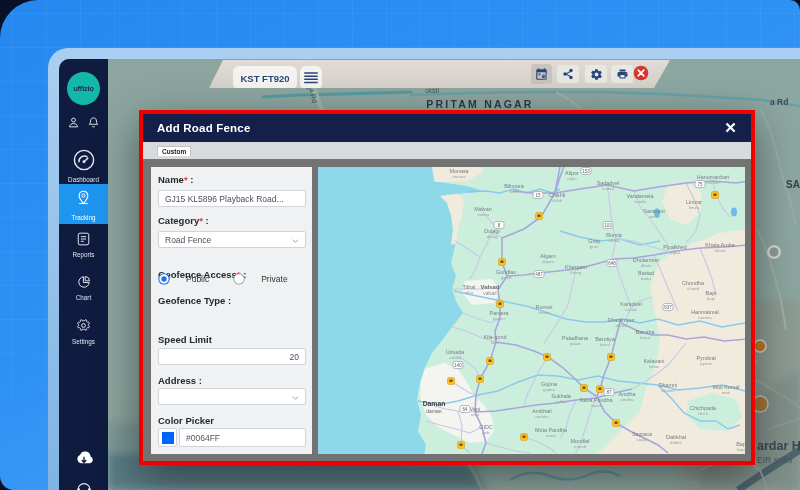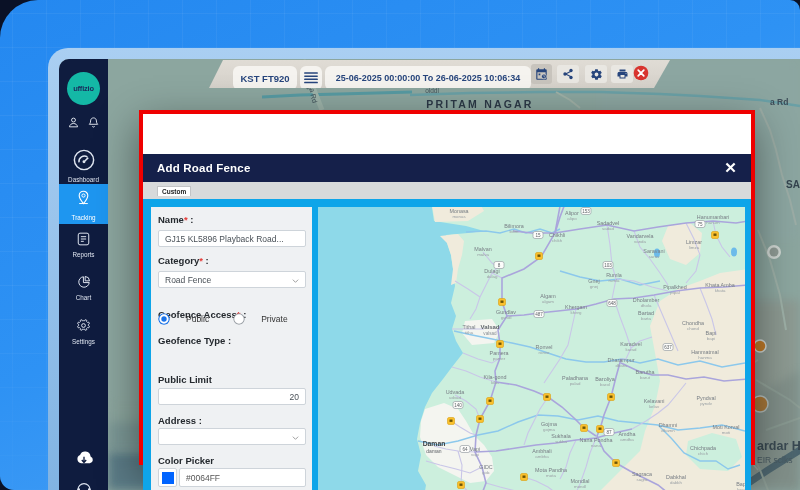"25-06-2025 00:00:00 To 26-06-2025" div.tb-box { html: <div>25-06-2025 00:00:00 To 26-06-2025 10:06:34</div> -> none }
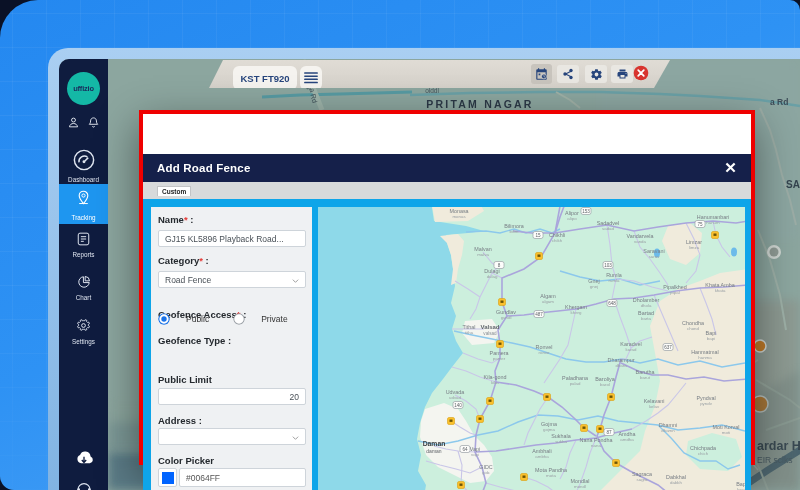"Add Road Fence" .m-head { margin-top: 40px -> none }
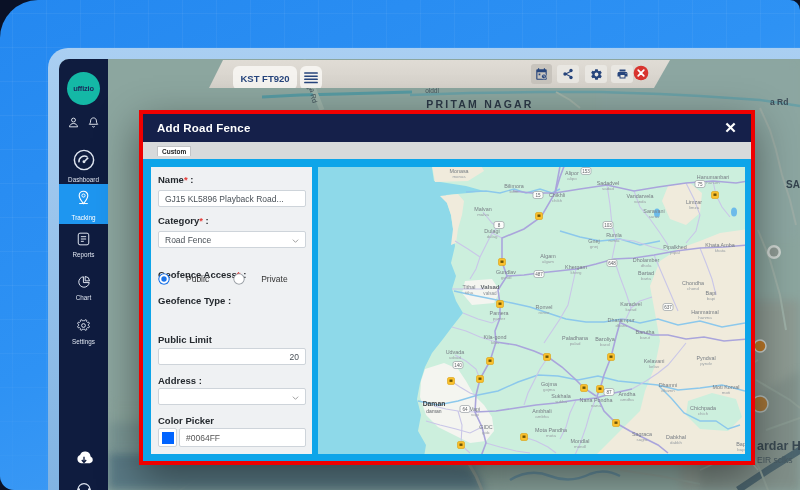"Name* :" .m-body { background: #0ea5e9 -> #737373 }
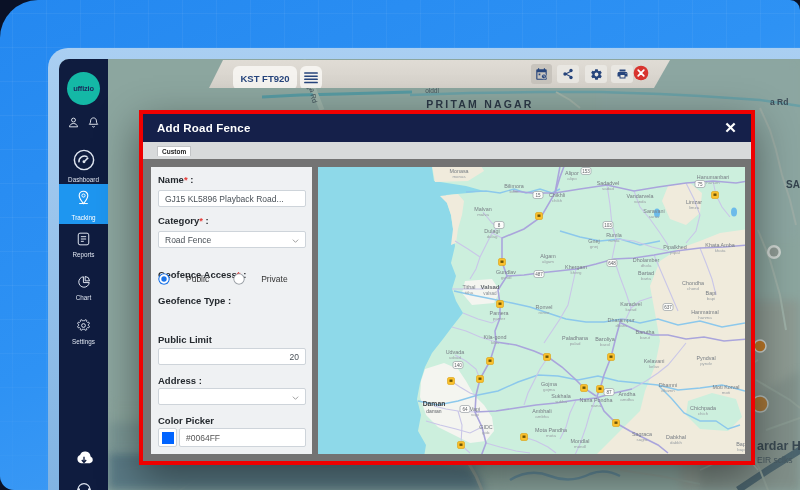"Public Limit" div.fl { text: Public -> Speed }
